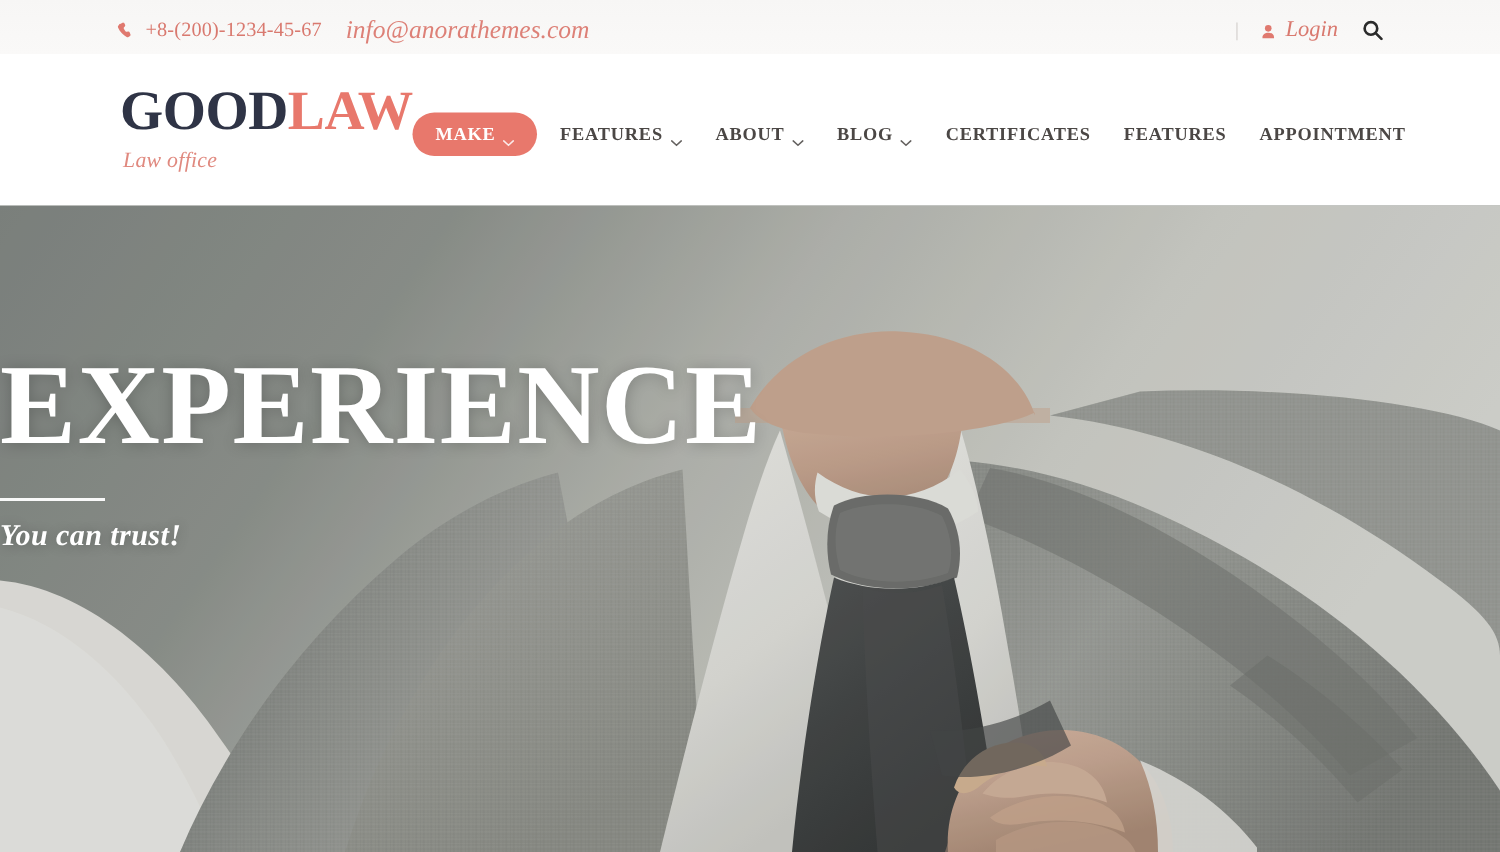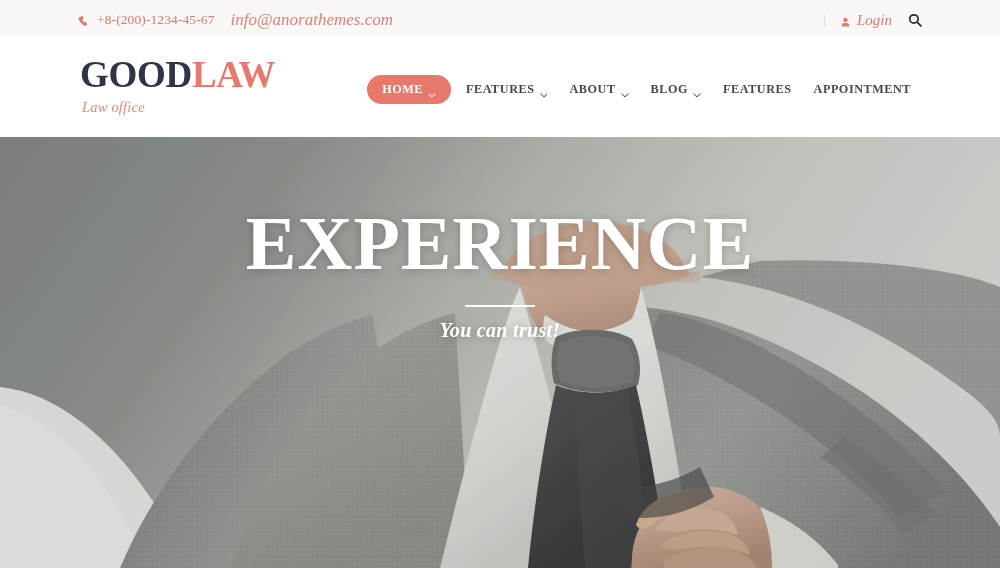"HOME" span { text: HOME -> MAKE }
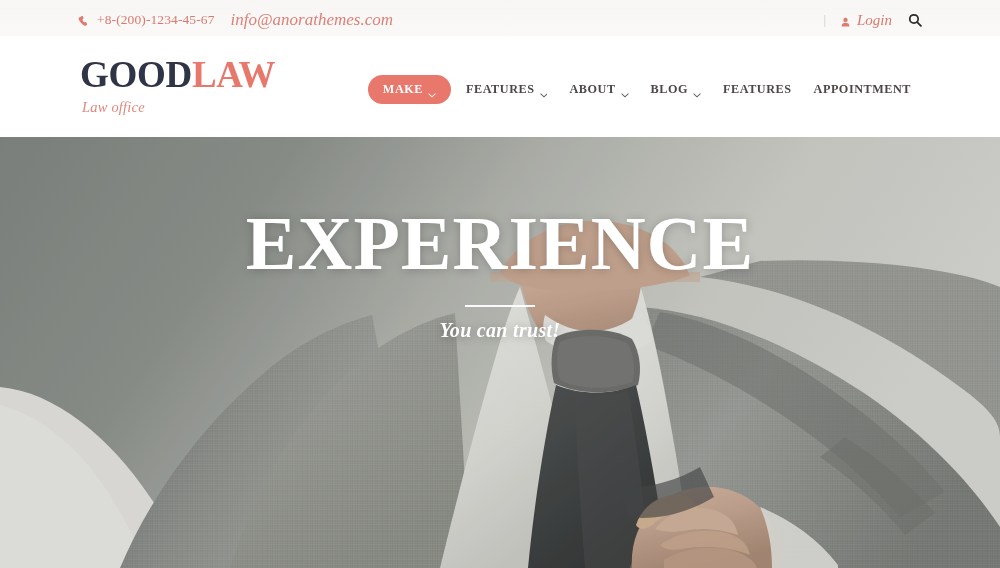"CERTIFICATES" div.nav-item { html: none -> <div> <span>CERTIFICATES</span> </div> }
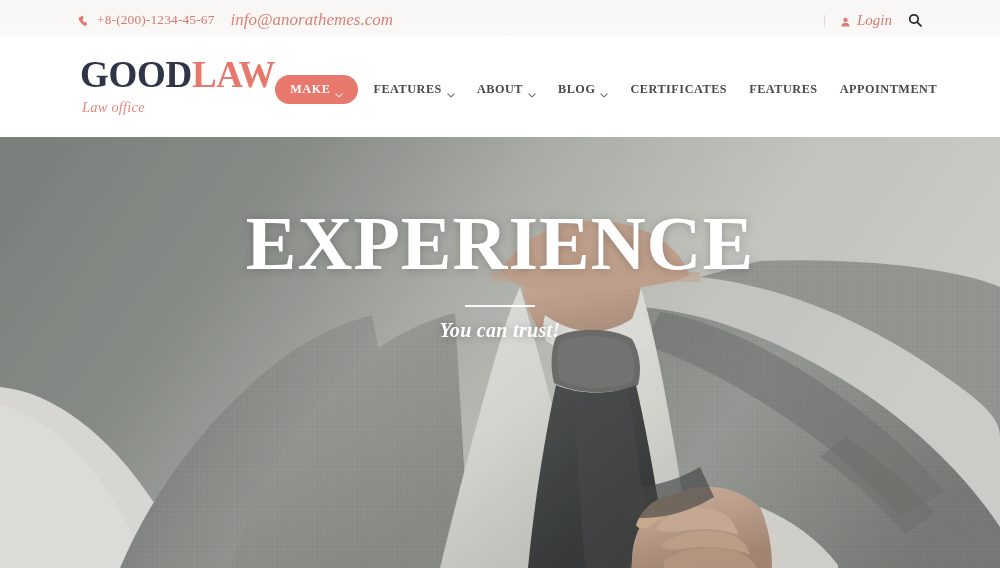"EXPERIENCE" .hero-content { align-items: center -> flex-start; padding-top: 68px -> 95px }
